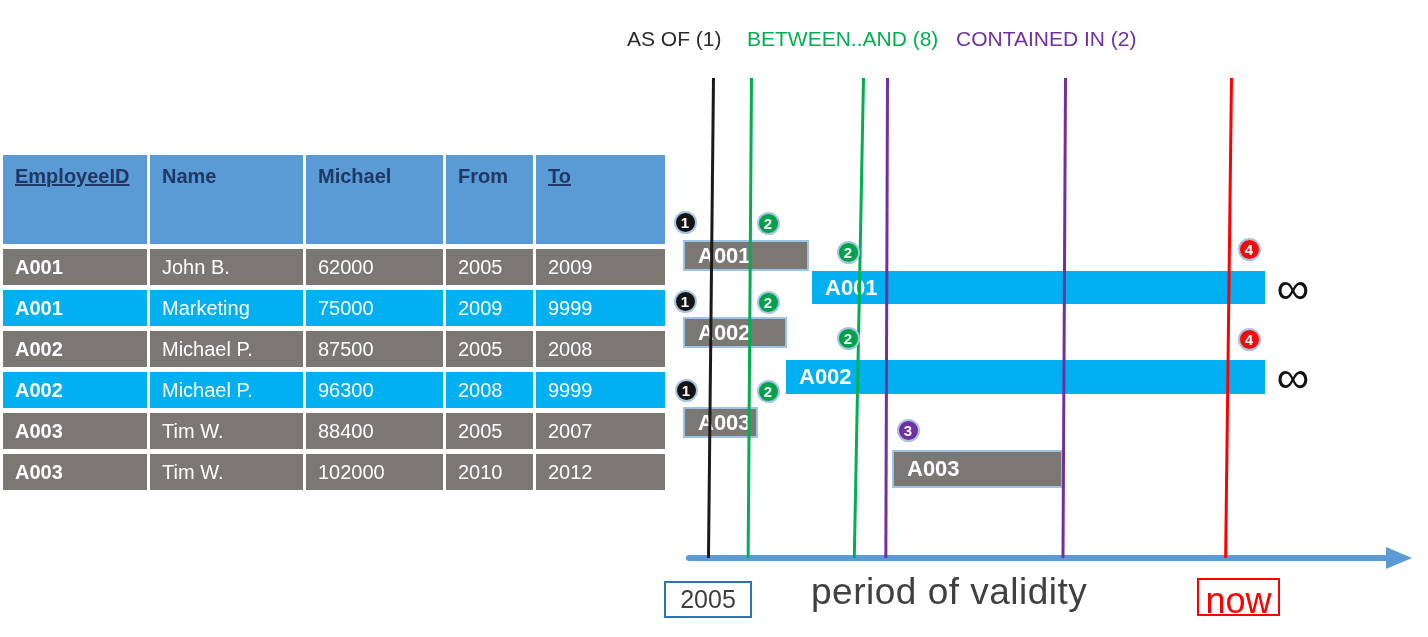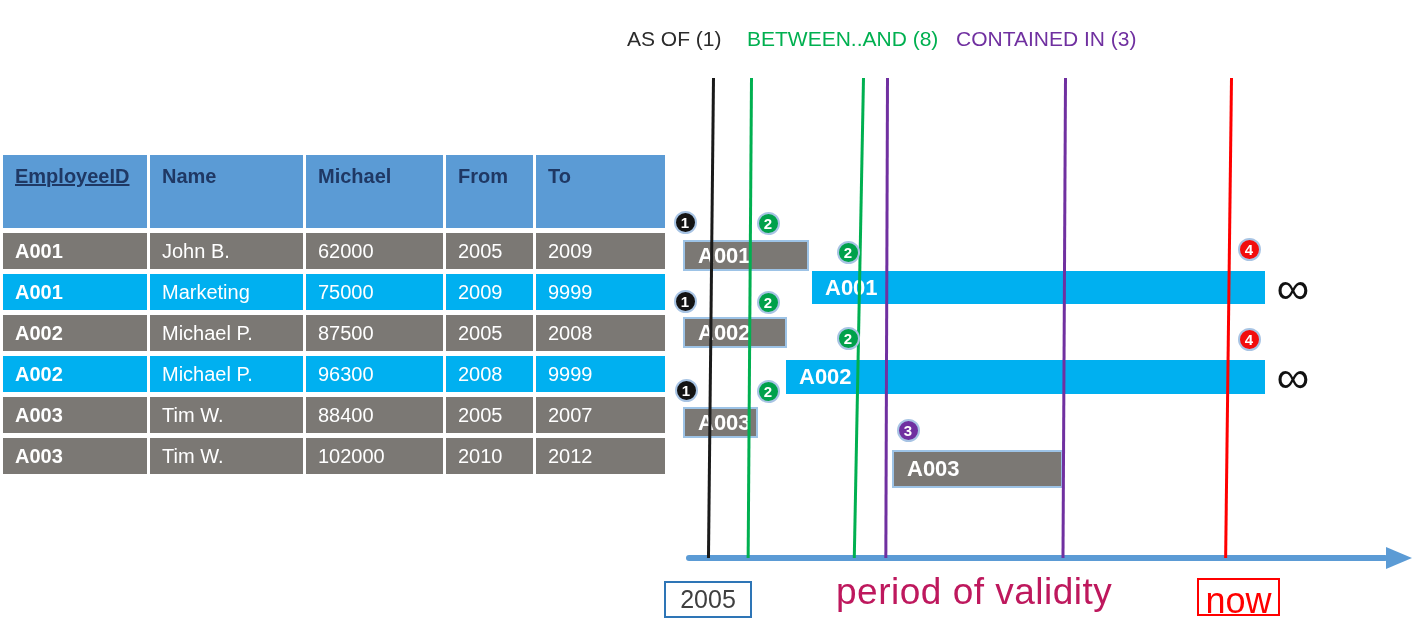"CONTAINED IN (3)" div.legend { text: 3 -> 2 }
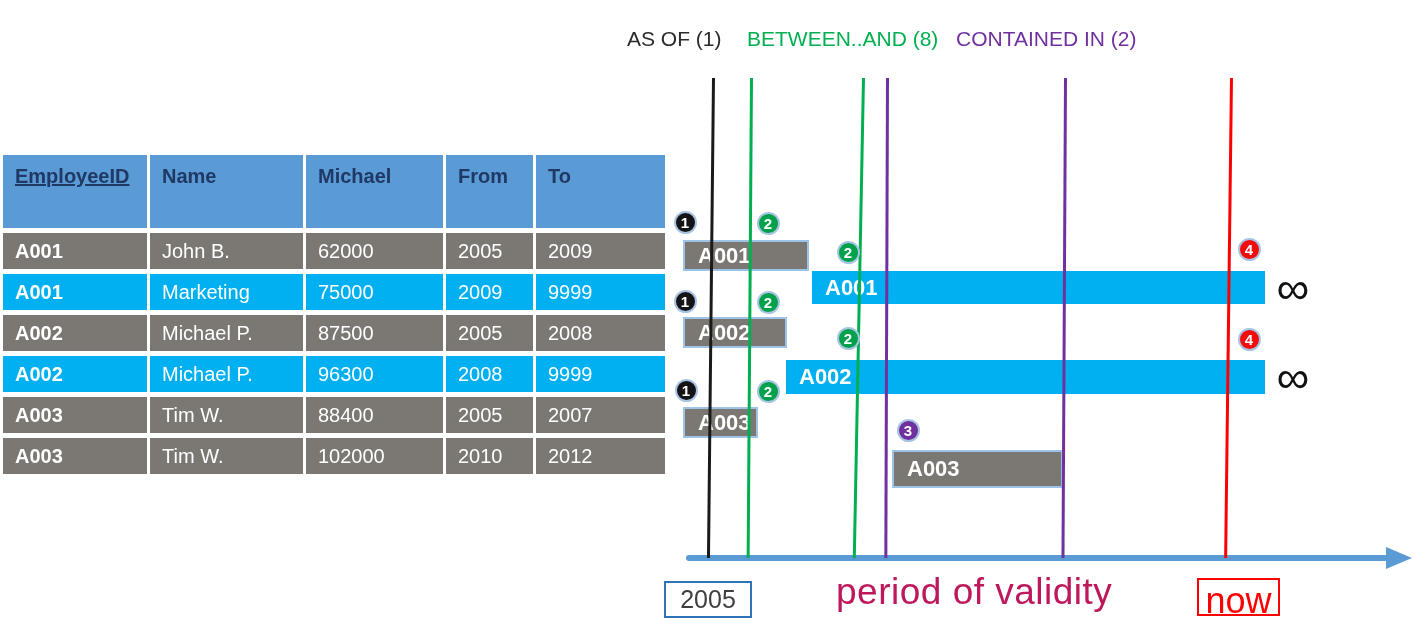"EmployeeID" table.emp-table th { padding: 10px 0 0 12px -> 10px 0 16px 12px }
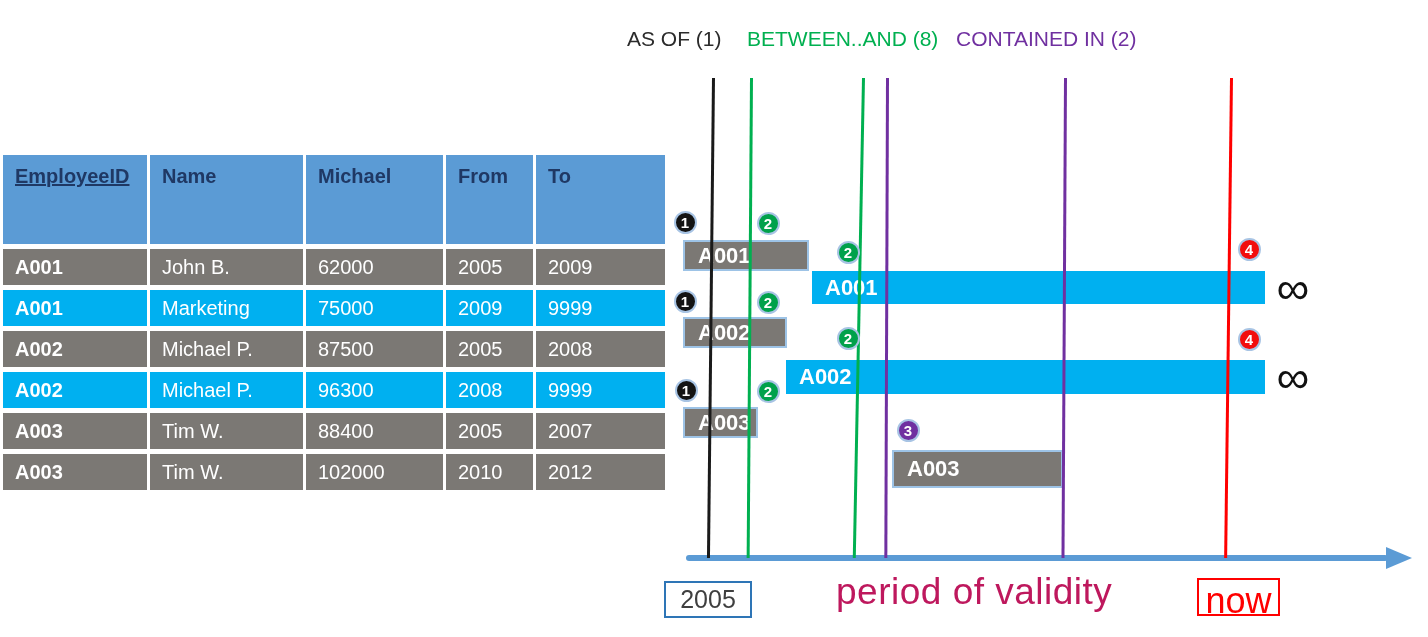"To" th { text-decoration: none -> underline }
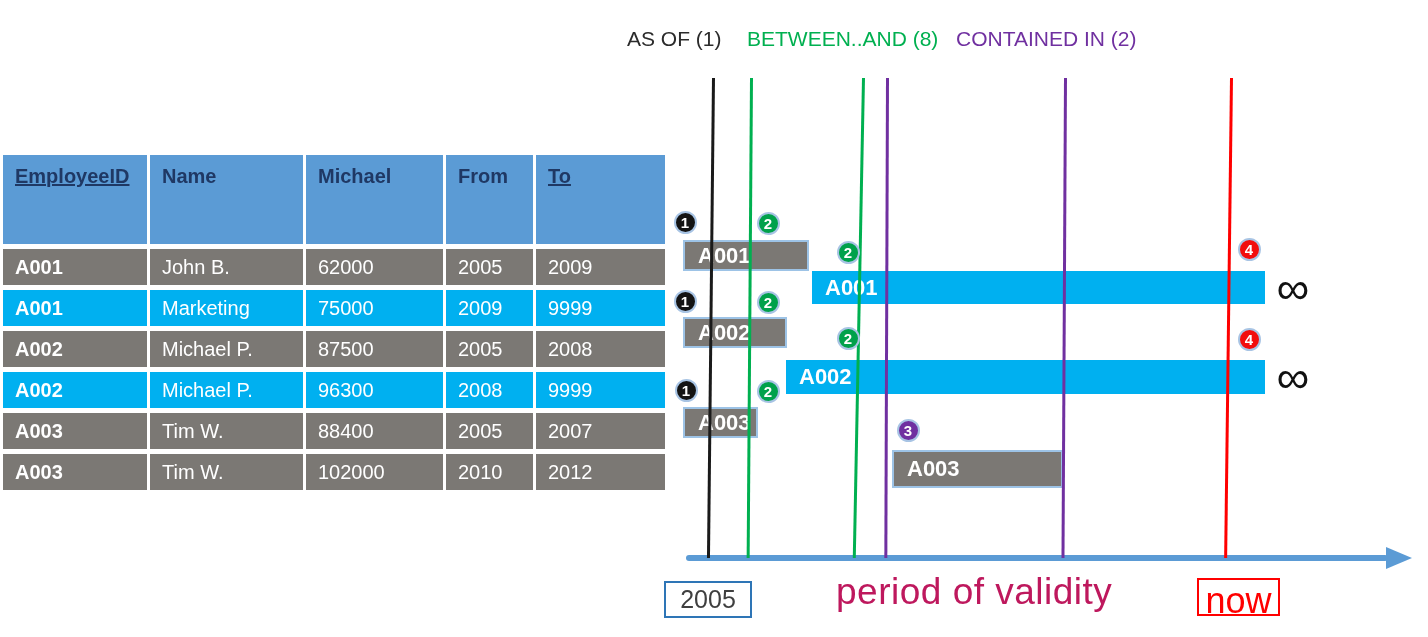"period of validity" .axis-label { color: #be185d -> #404040; left: 836px -> 811px }
